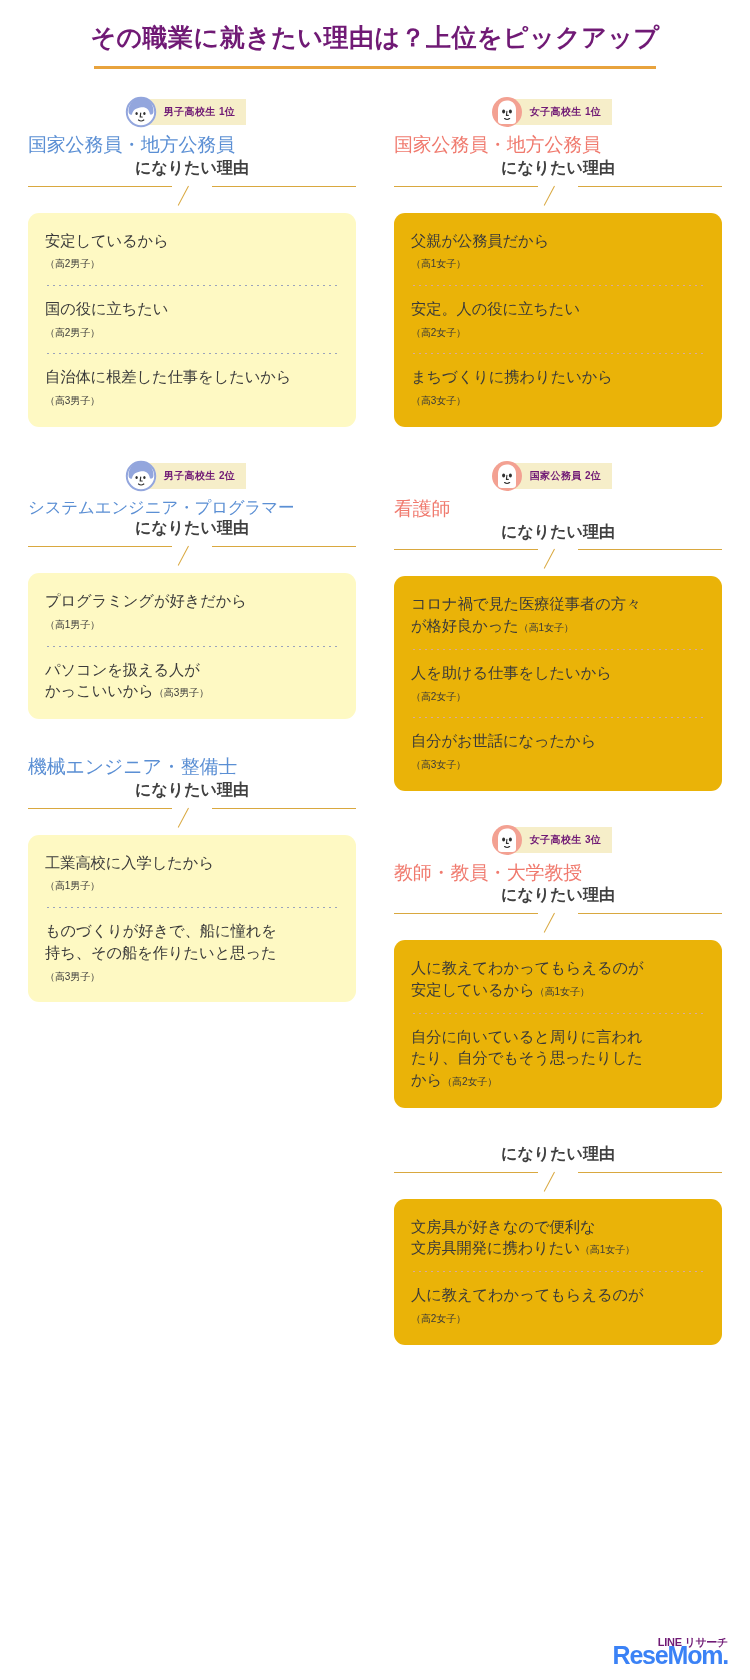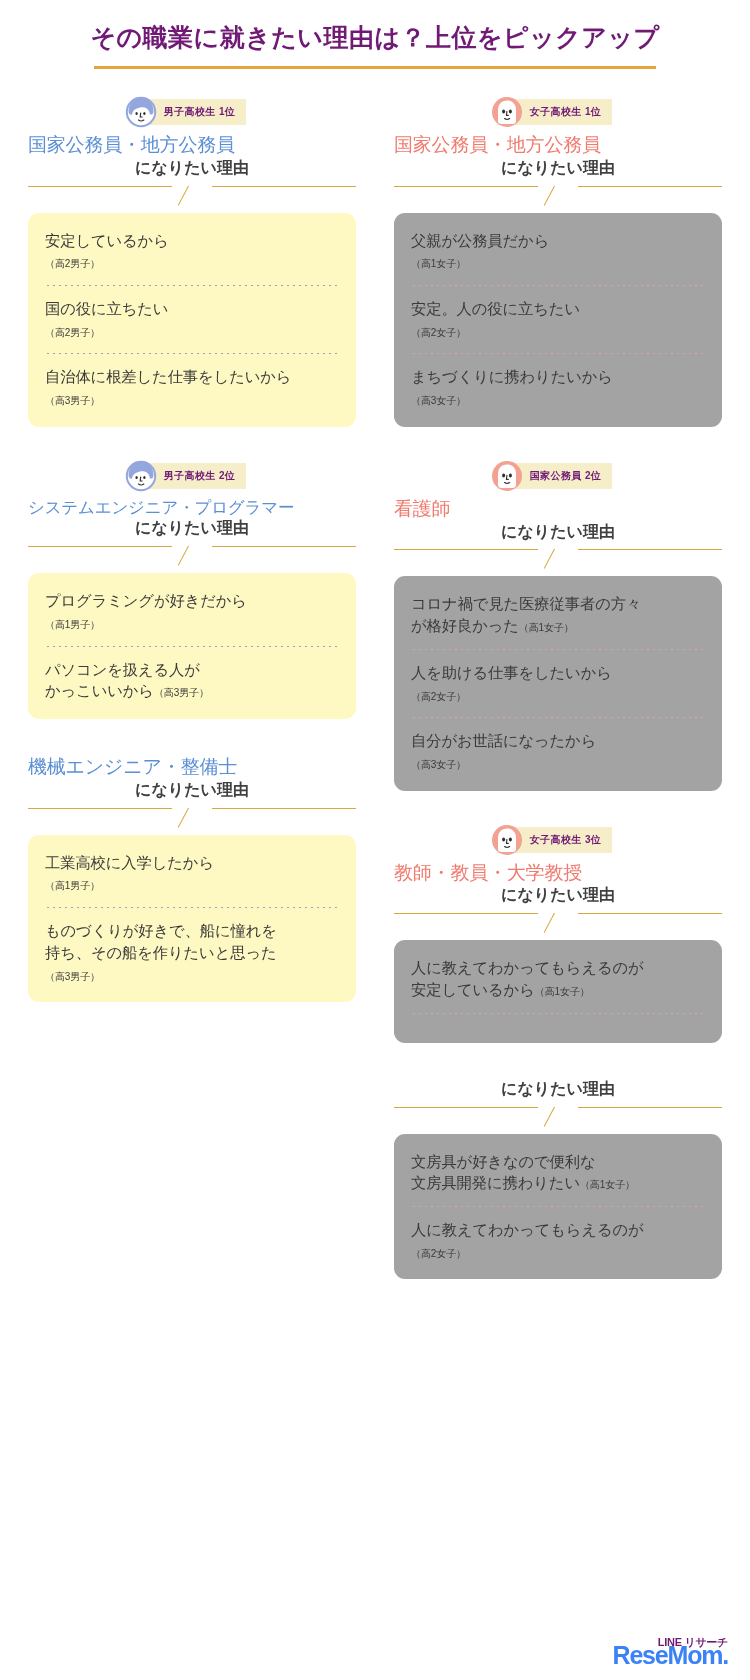"父親が公務員だから" .card.girl { background: #a3a3a3 -> #eab308 }
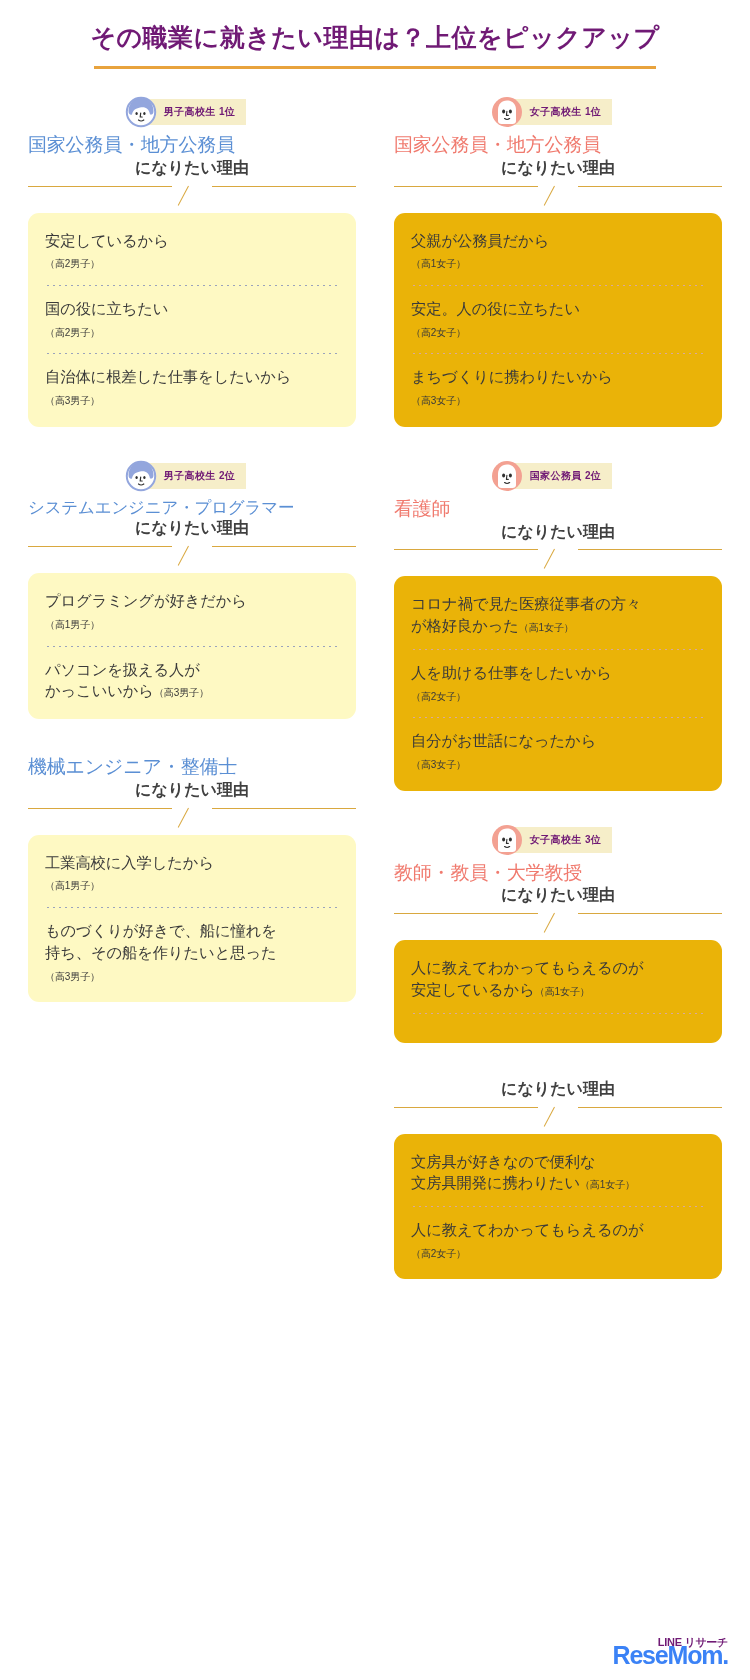"自分に向いていると周りに言われ" div.quote { html: none -> <div><span>自分に向いていると周りに言われ</span><br><span>たり、自分でもそう思ったりした</span><br><span>から</span><span>（高2女子）</span></div> }
